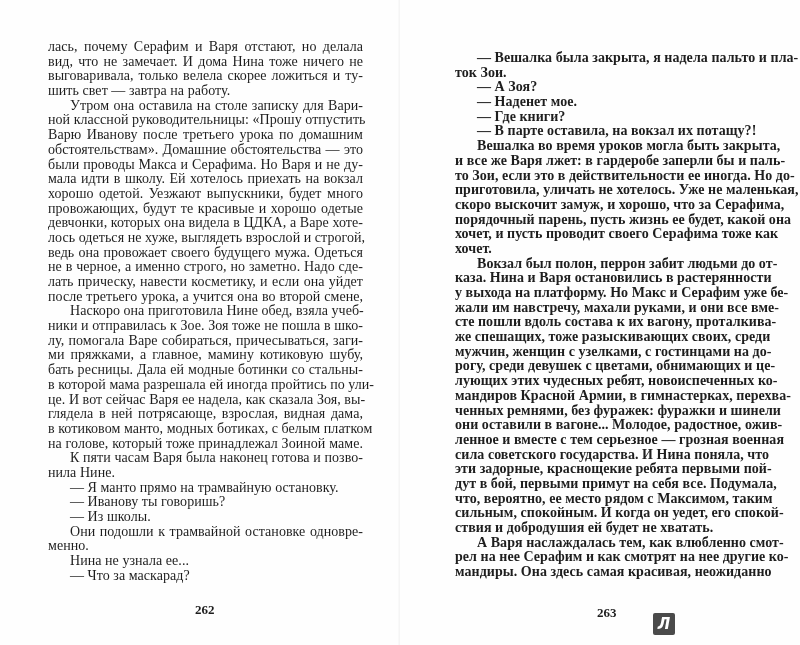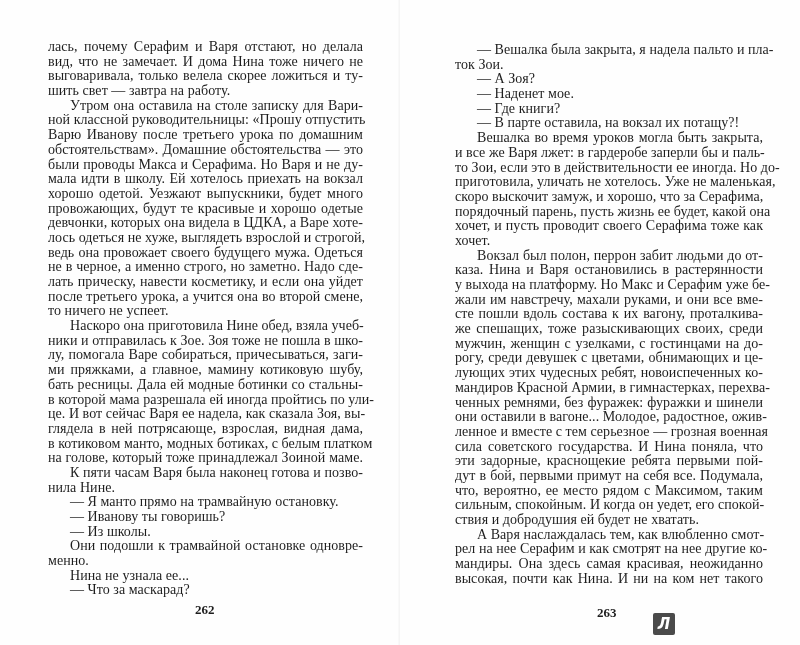"— Вешалка была закрыта, я" .right .textblock { font-weight: none -> bold; top: 36px -> 44px }
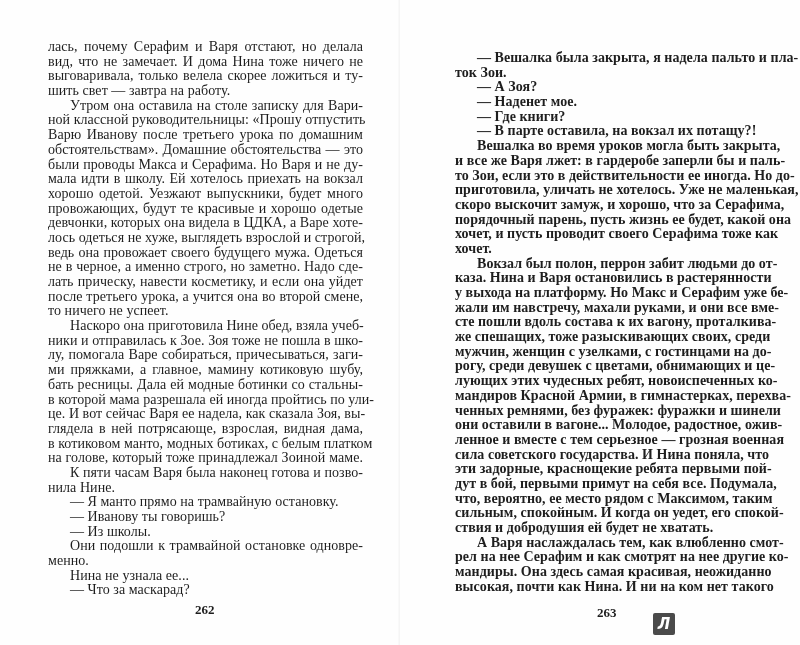"то ничего не успеет." span.line { html: <span>то ничего не успеет.</span> -> none }
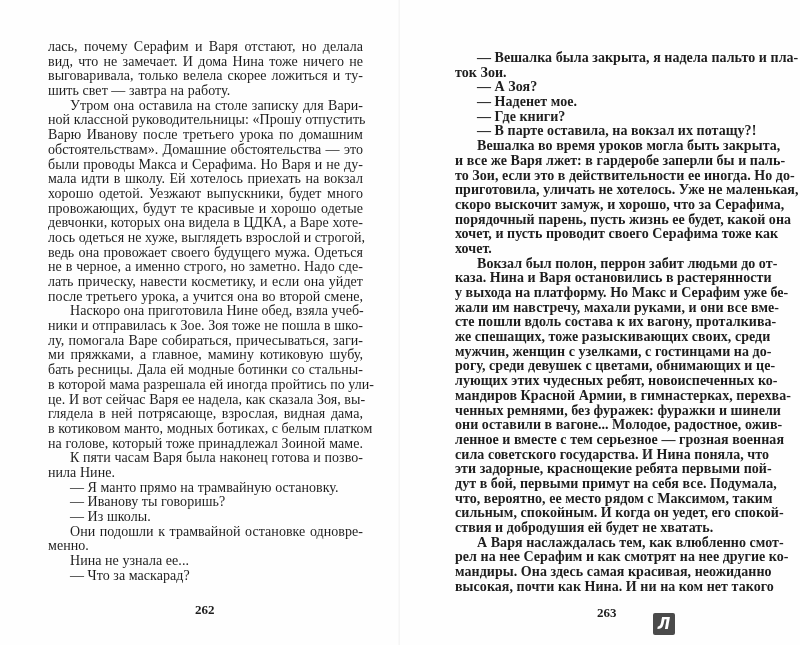"высокая, почти как Нина. И" span.line { html: <span>высокая, почти как Нина. И ни на ком нет такого</span> -> none }
